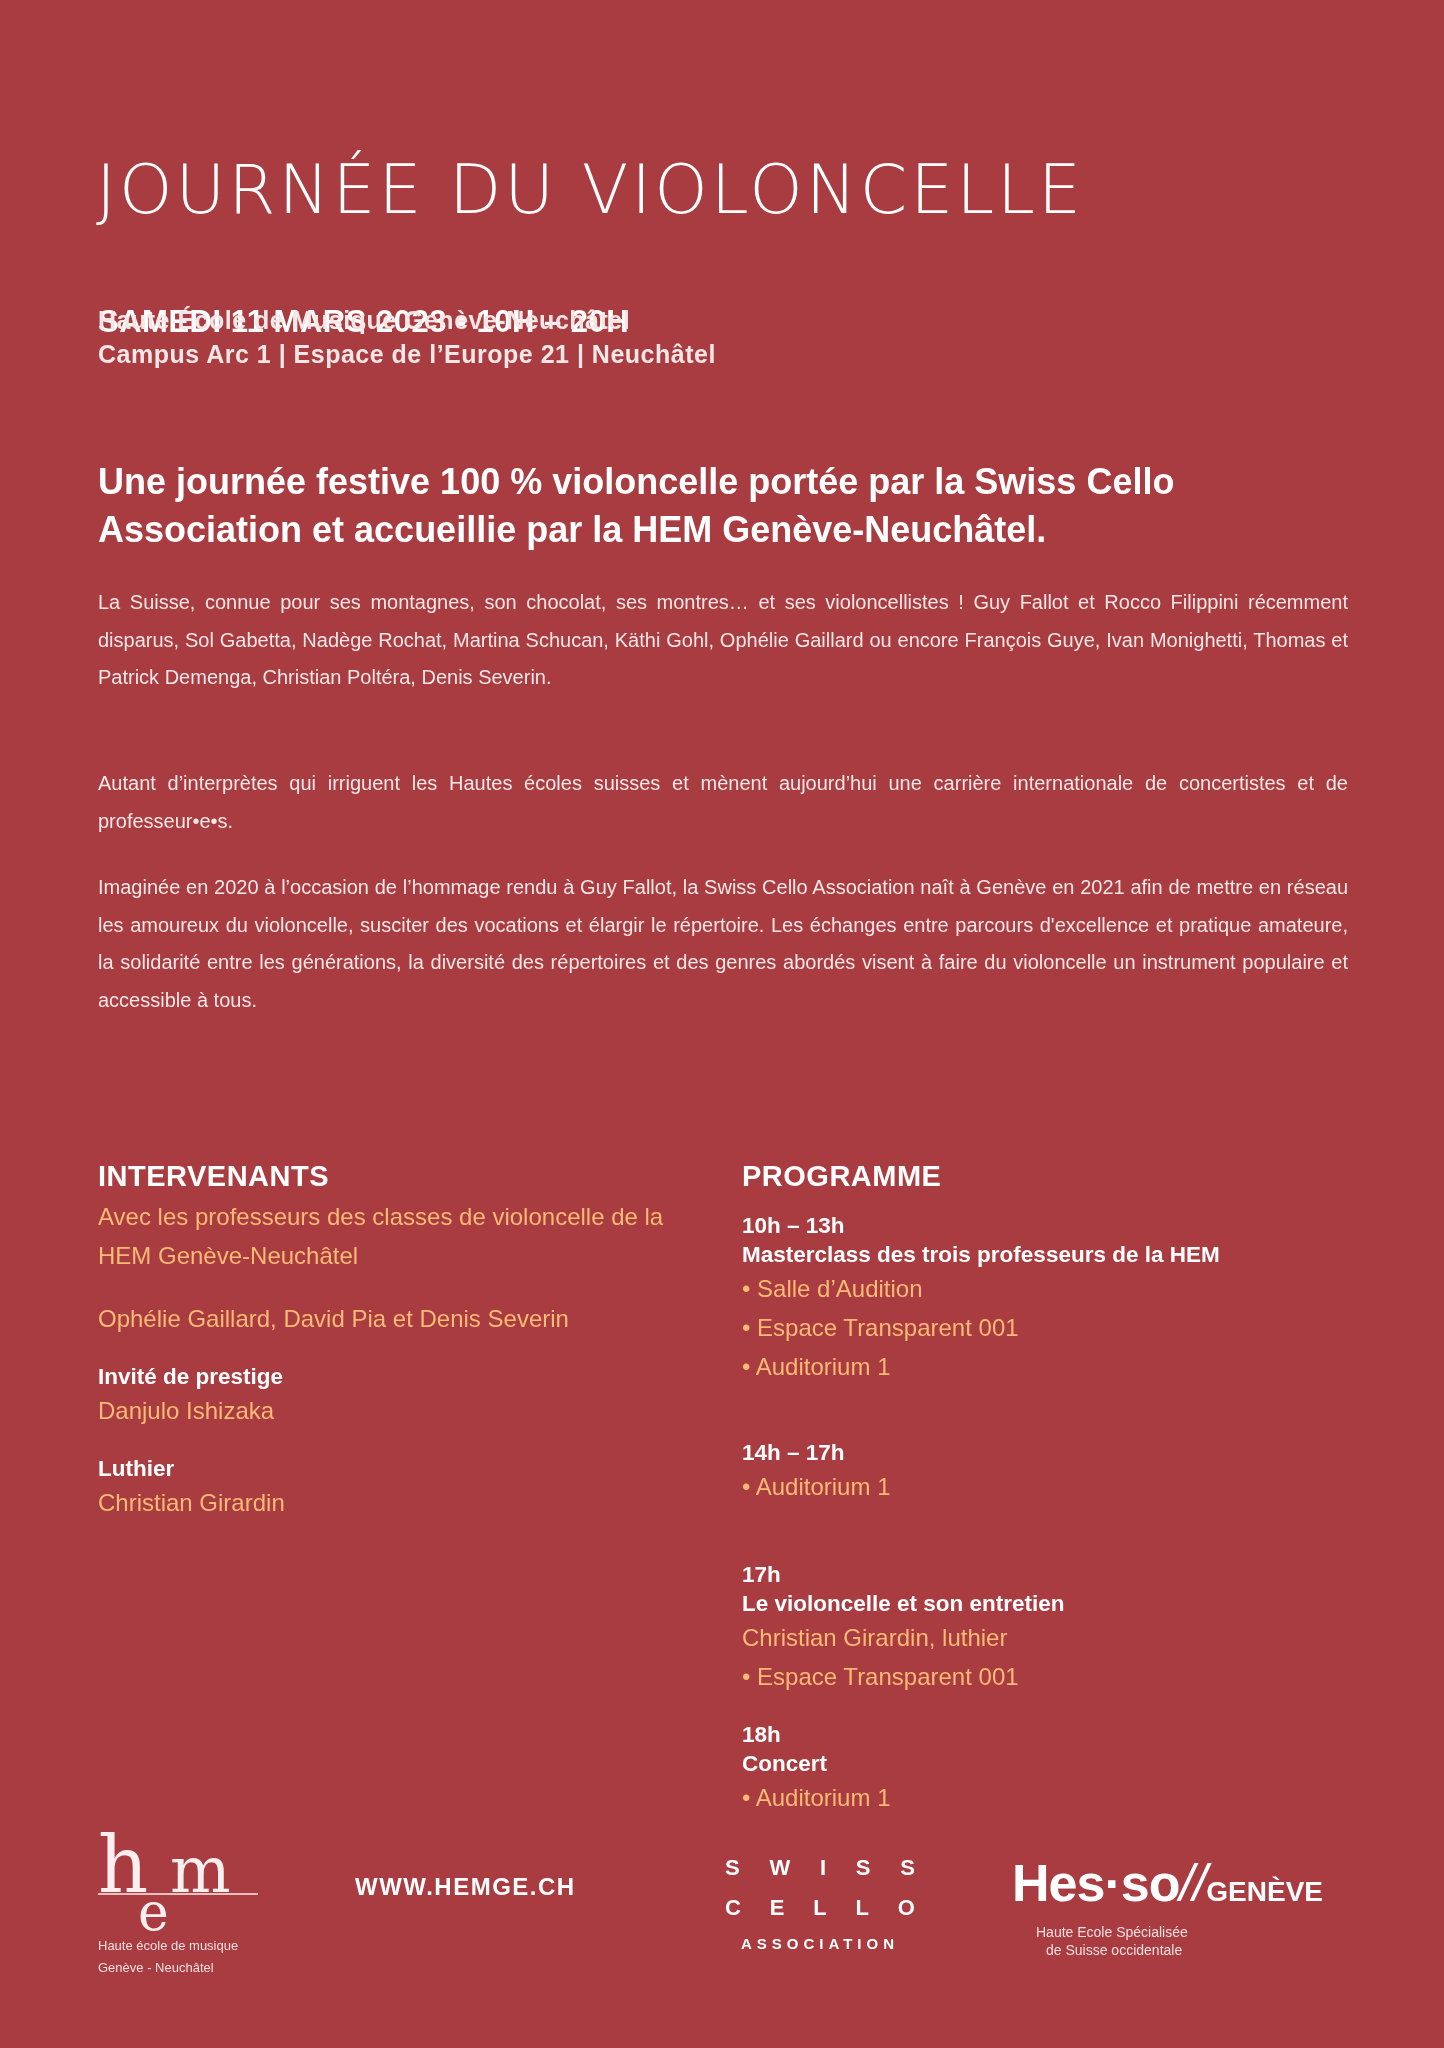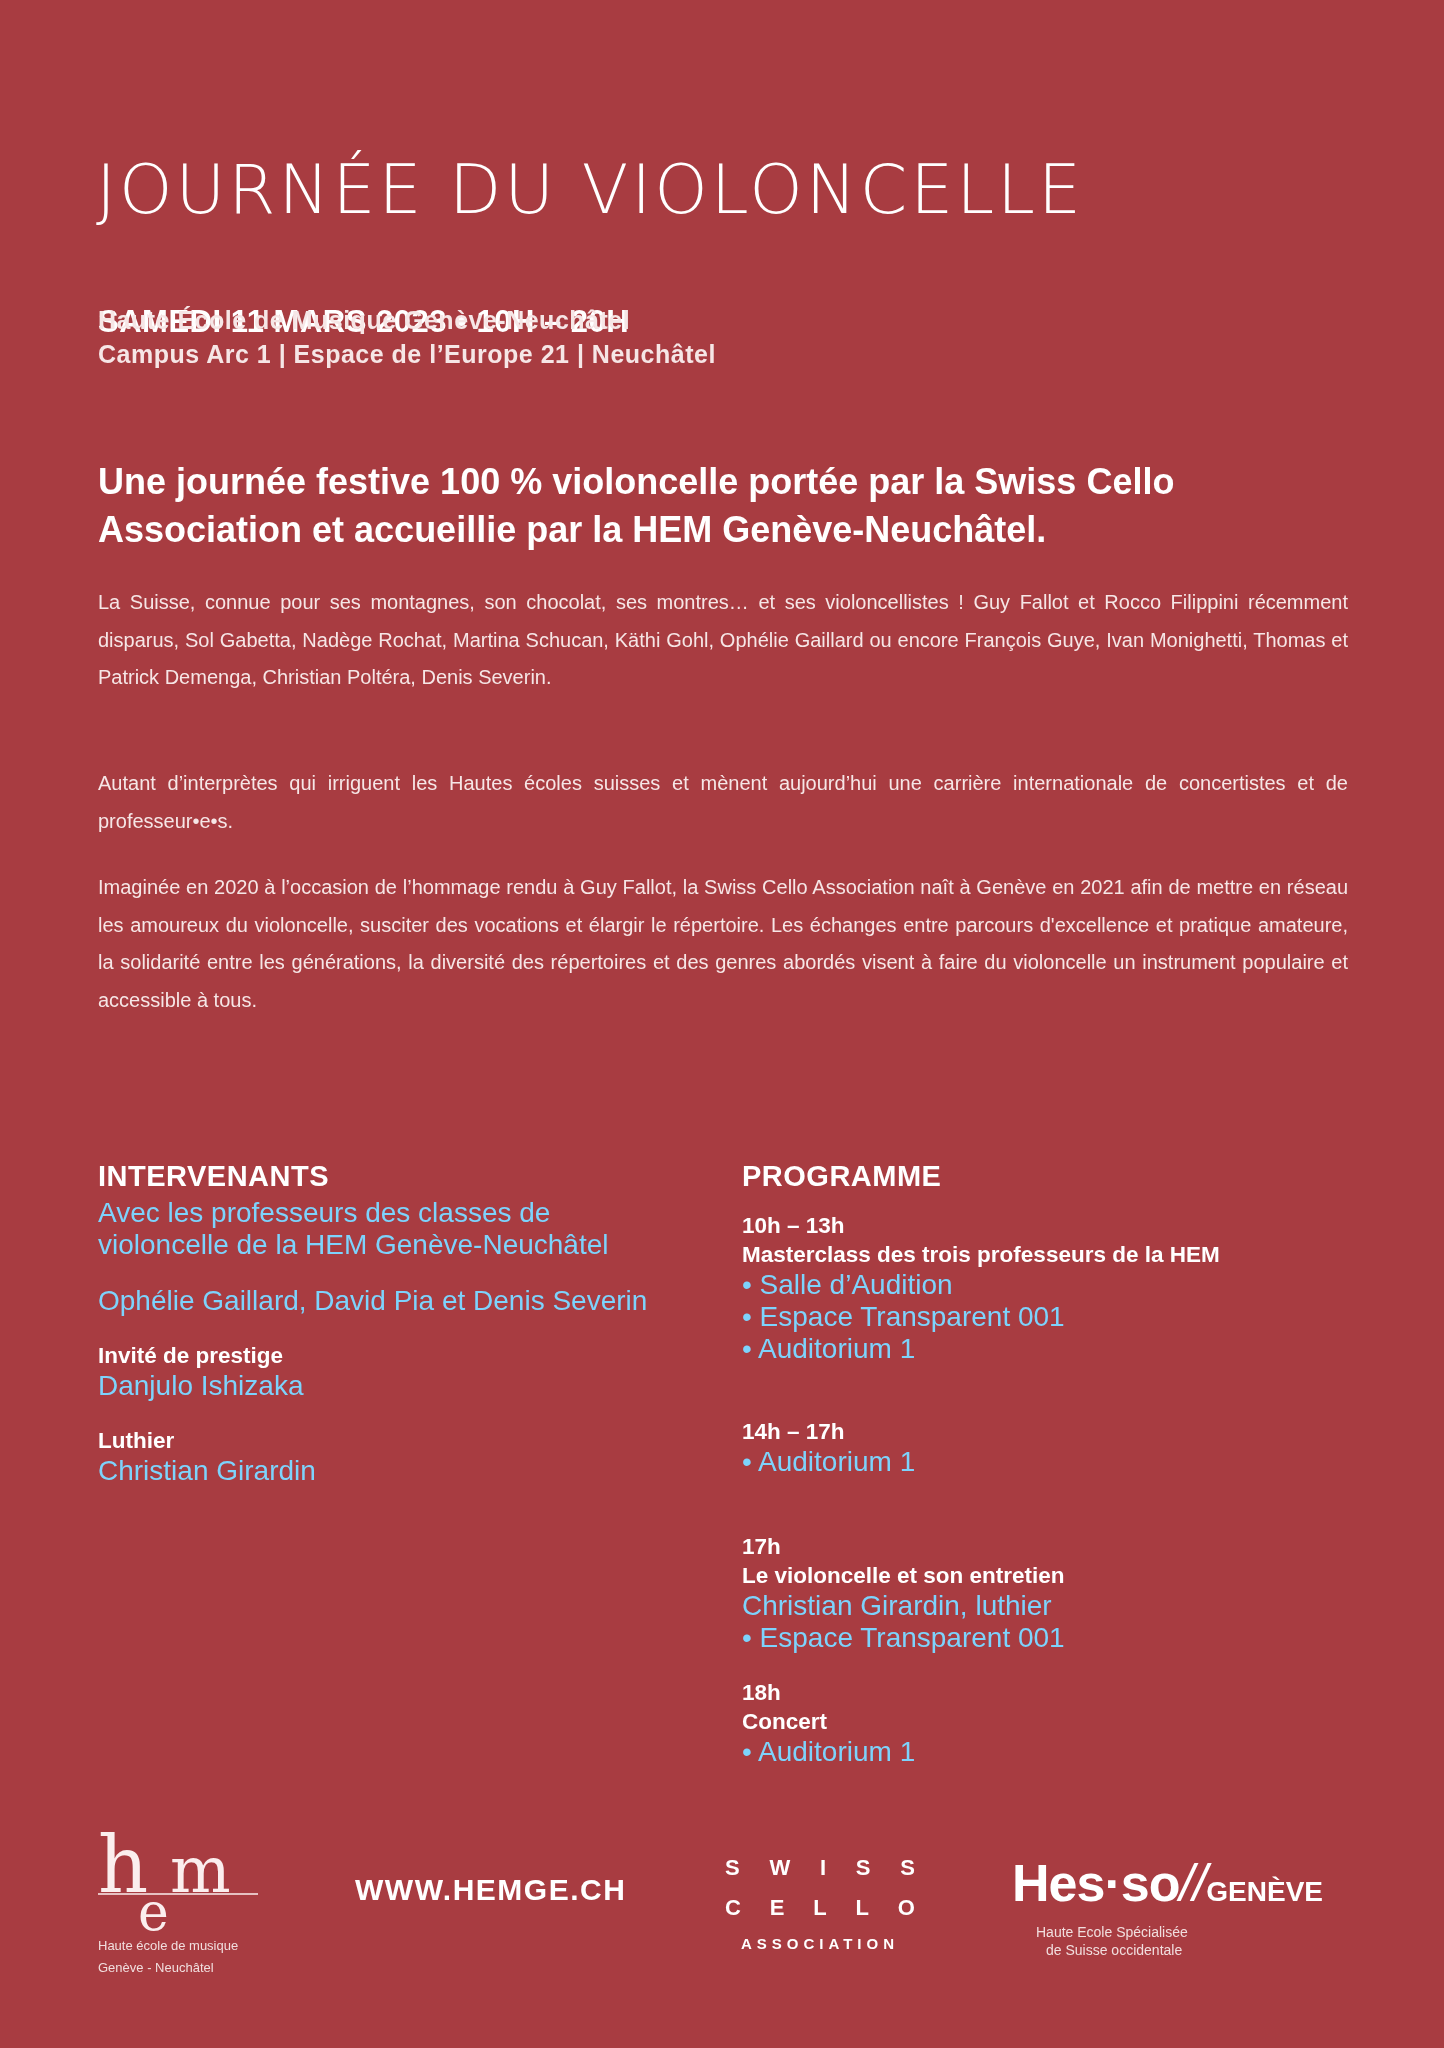"Avec les professeurs des classes" .small { color: #7dd3fc -> #fdba74; font-size: 28px -> 24px; line-height: 32px -> 39px }
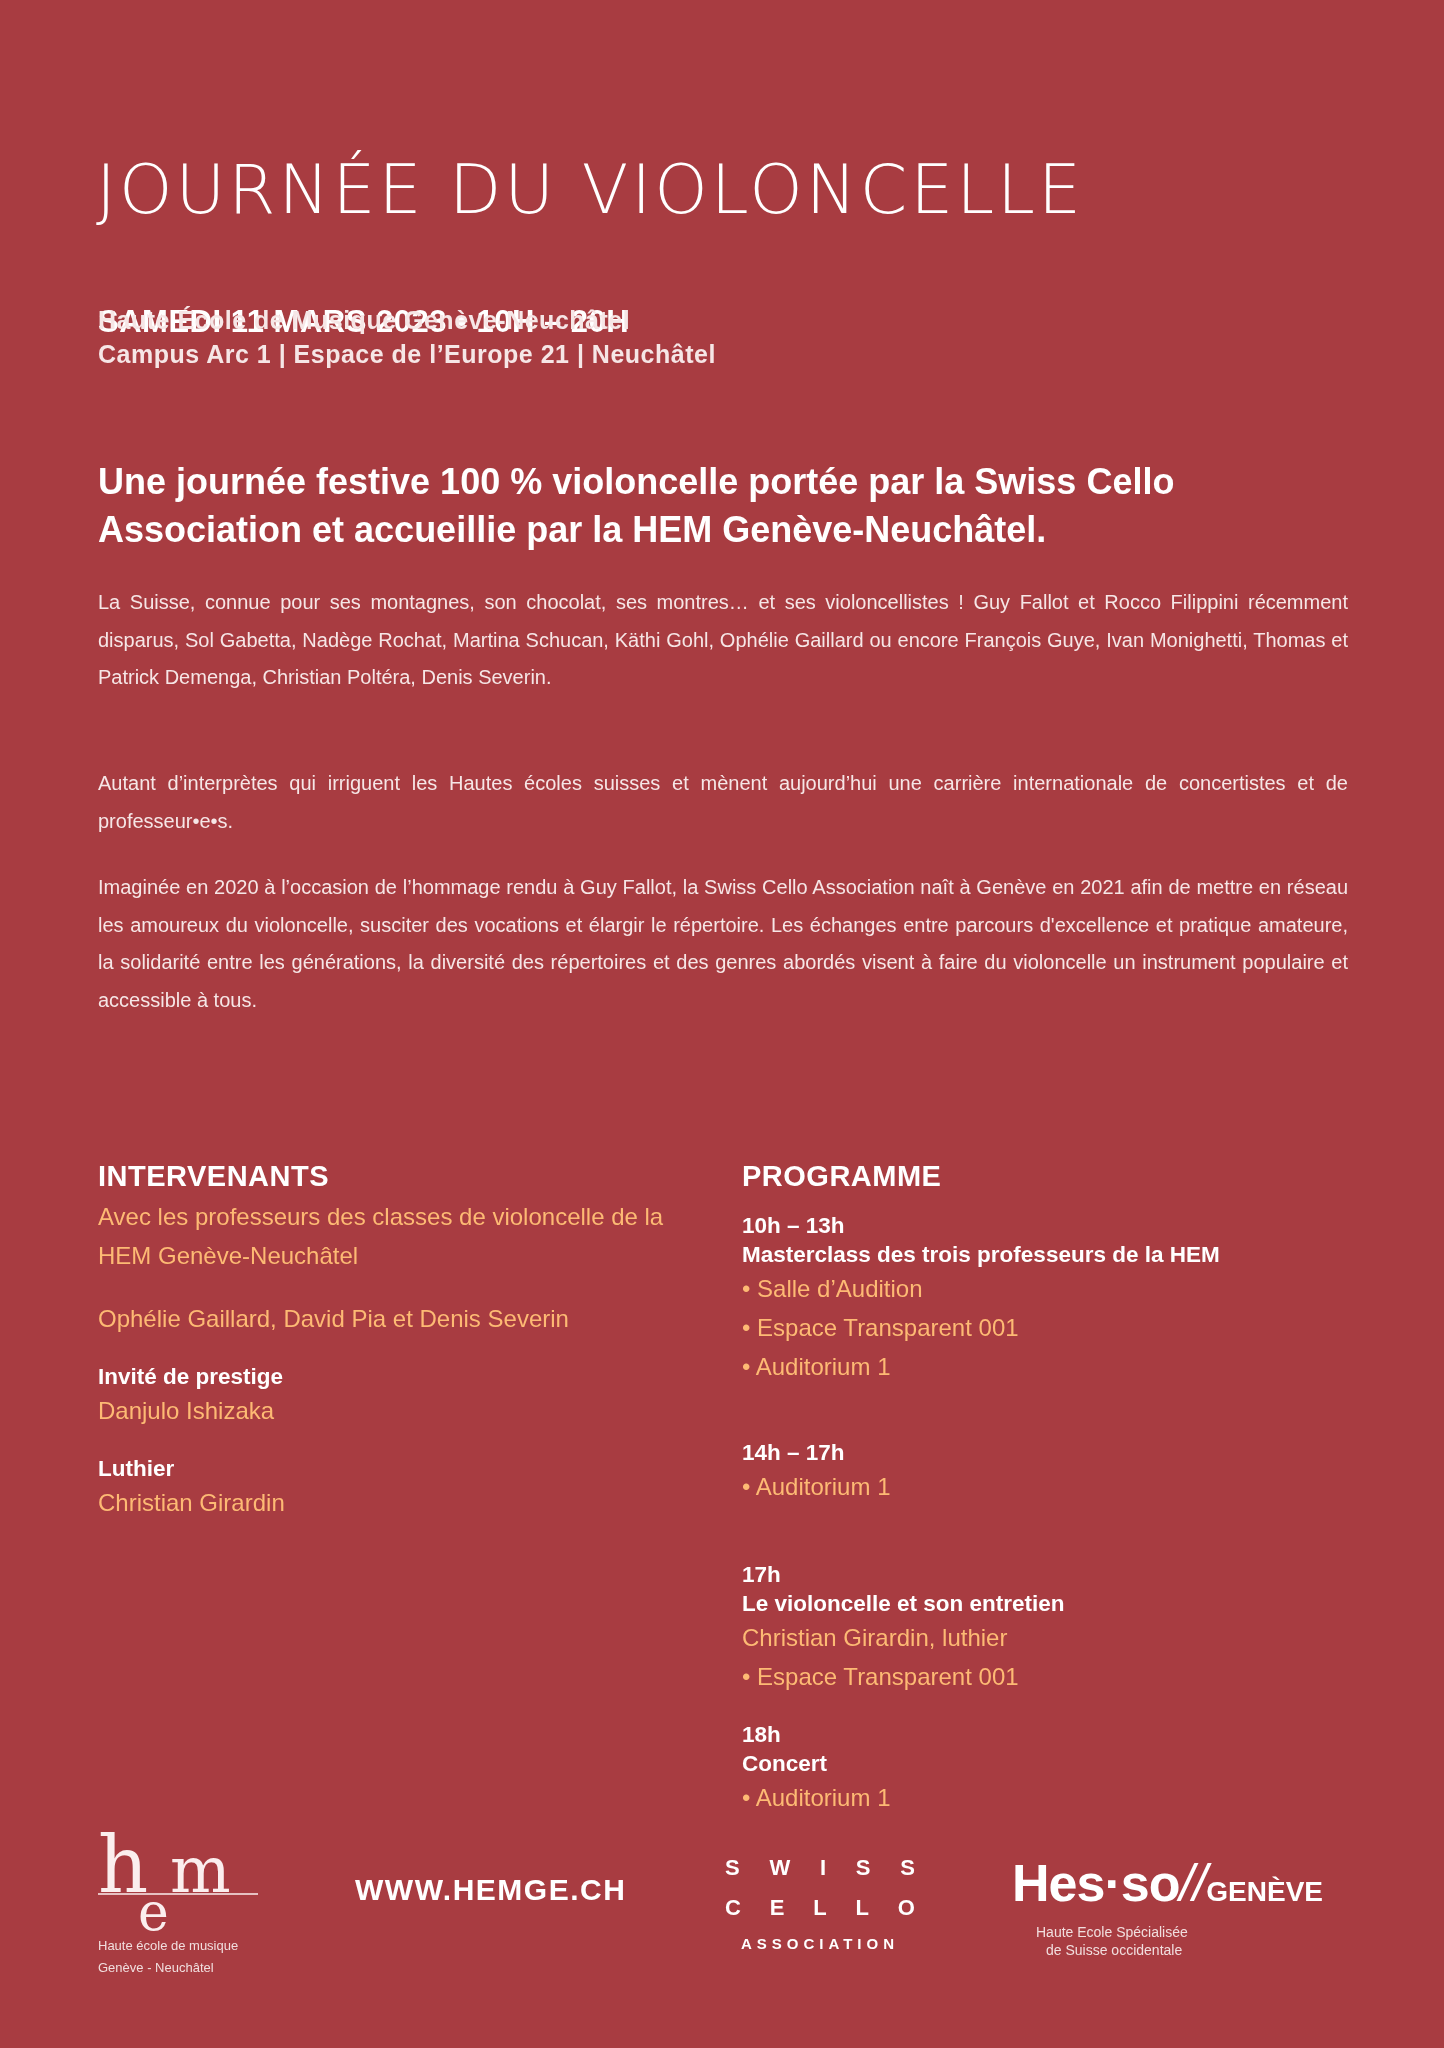"WWW.HEMGE.CH" .url { font-size: 30px -> 24px }
